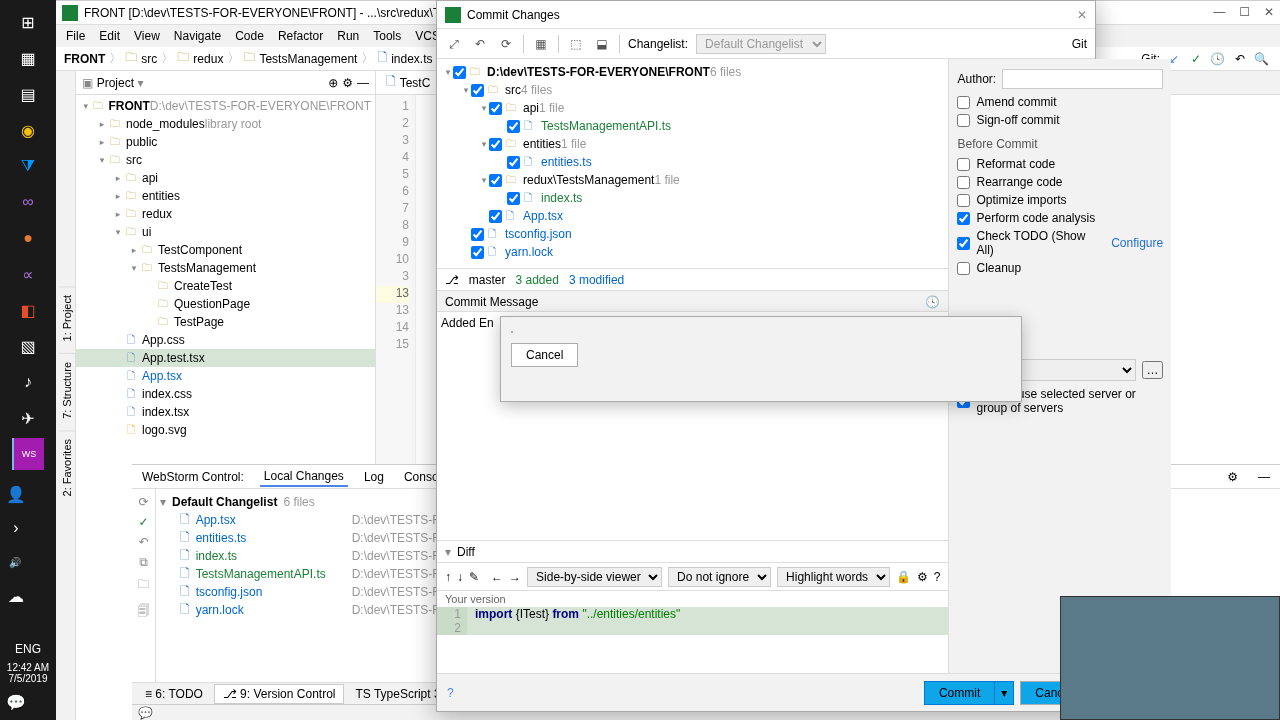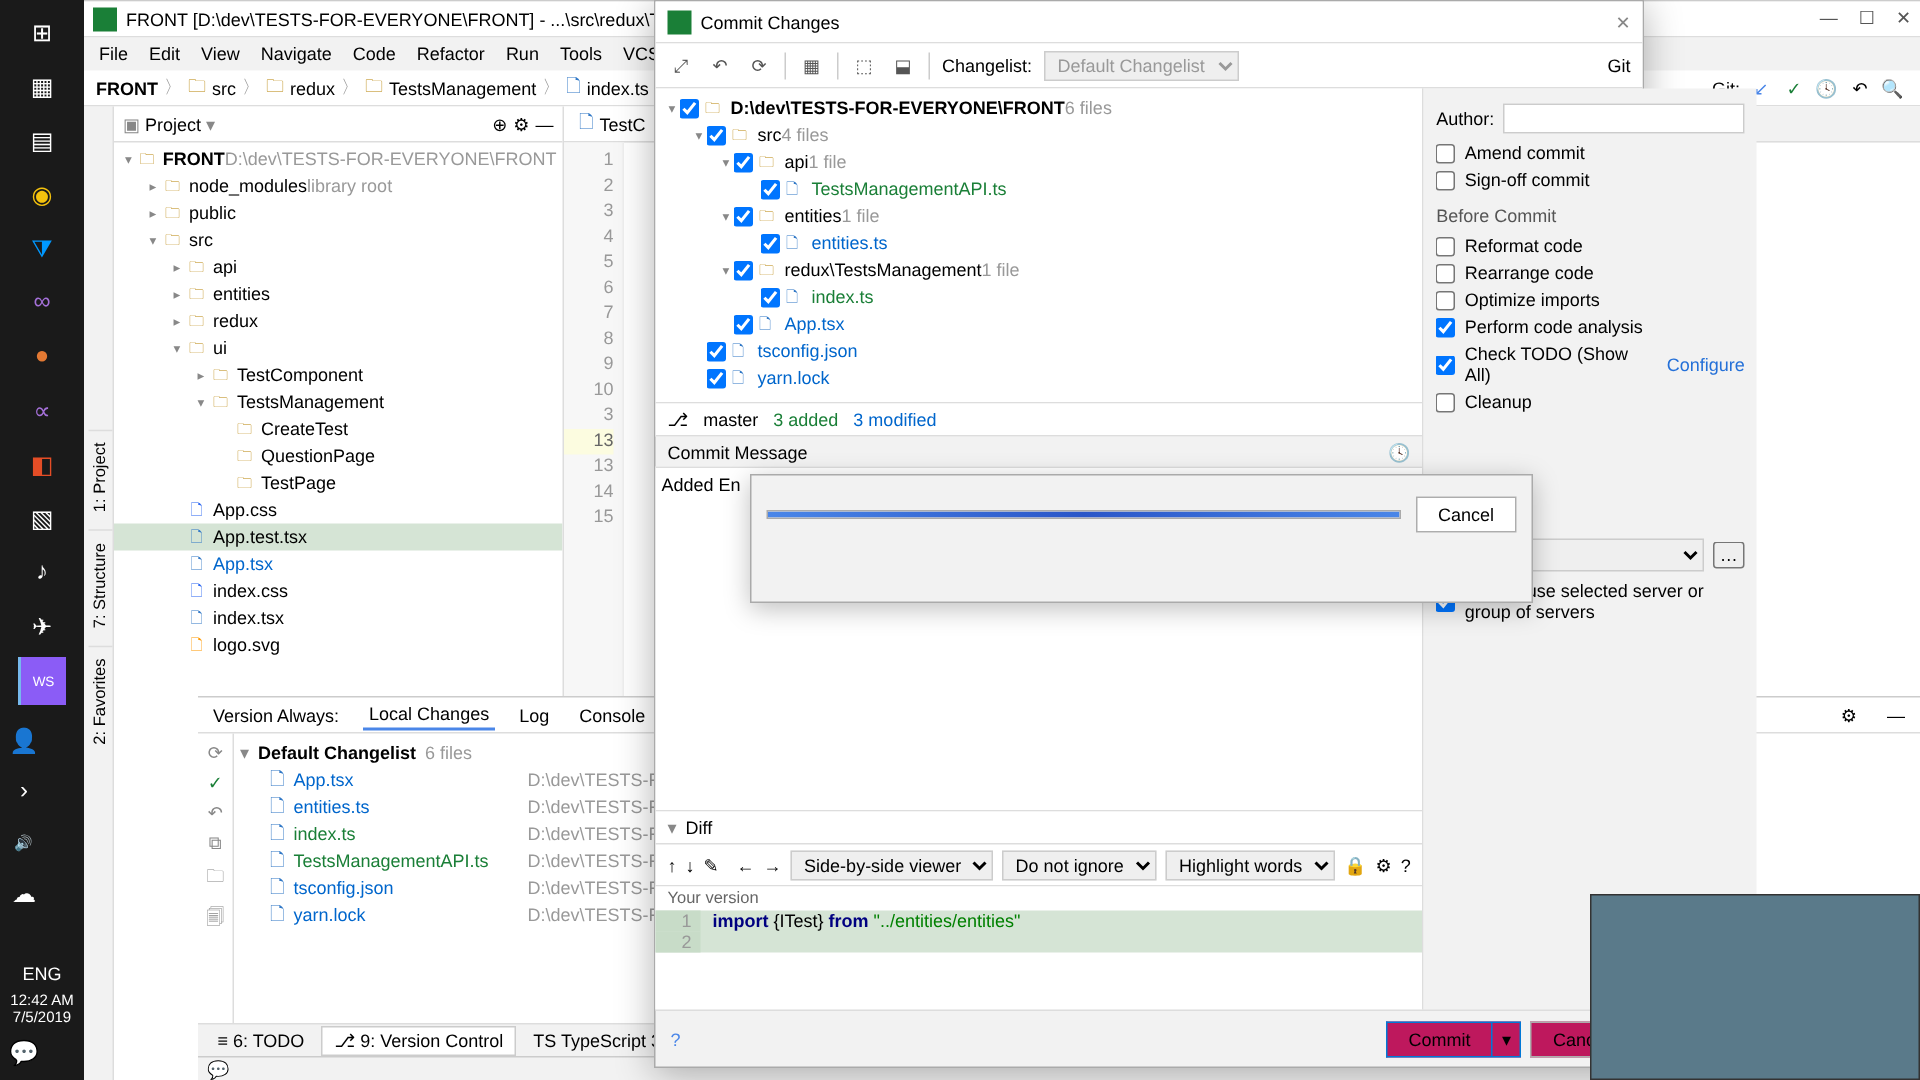"Cancel" .progress-modal .pbody { align-items: center -> flex-start; flex-direction: none -> column }
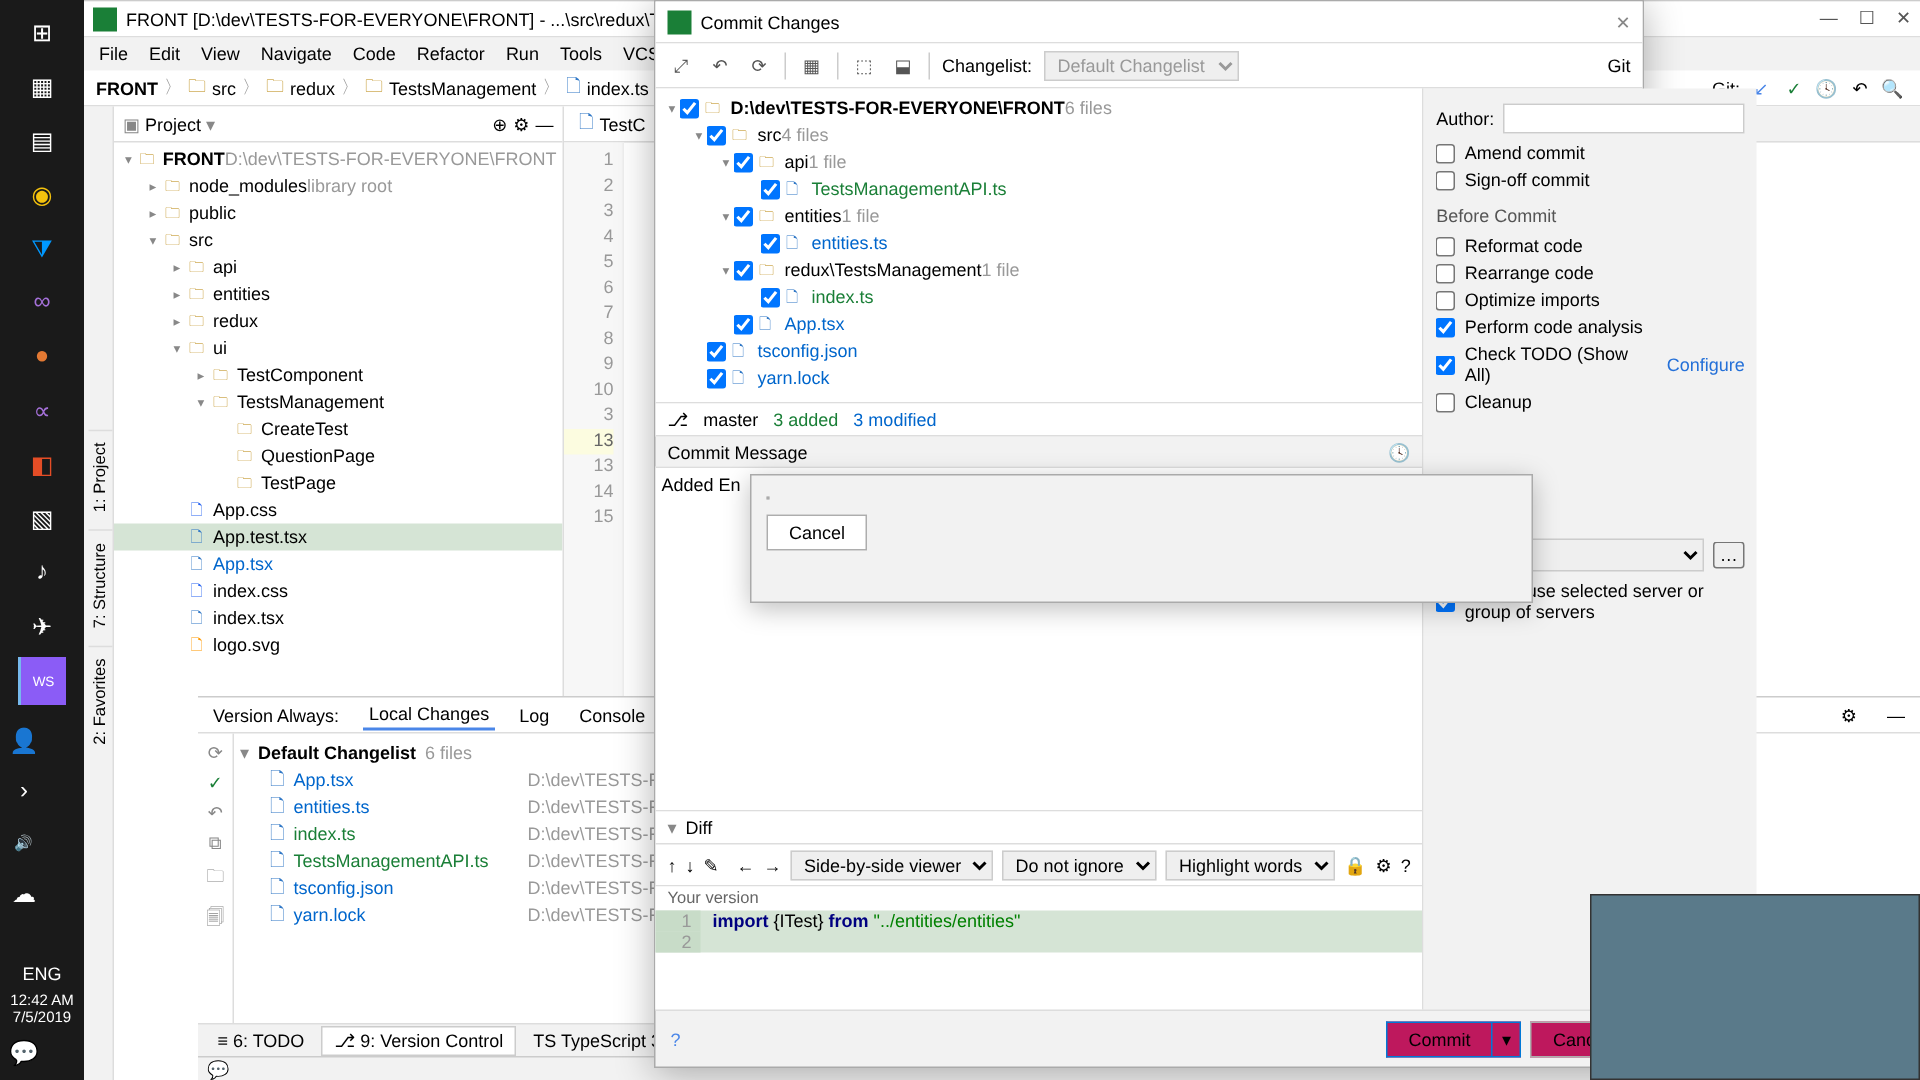"WS" div.ticon { background: #8b5cf6 -> #a21caf }
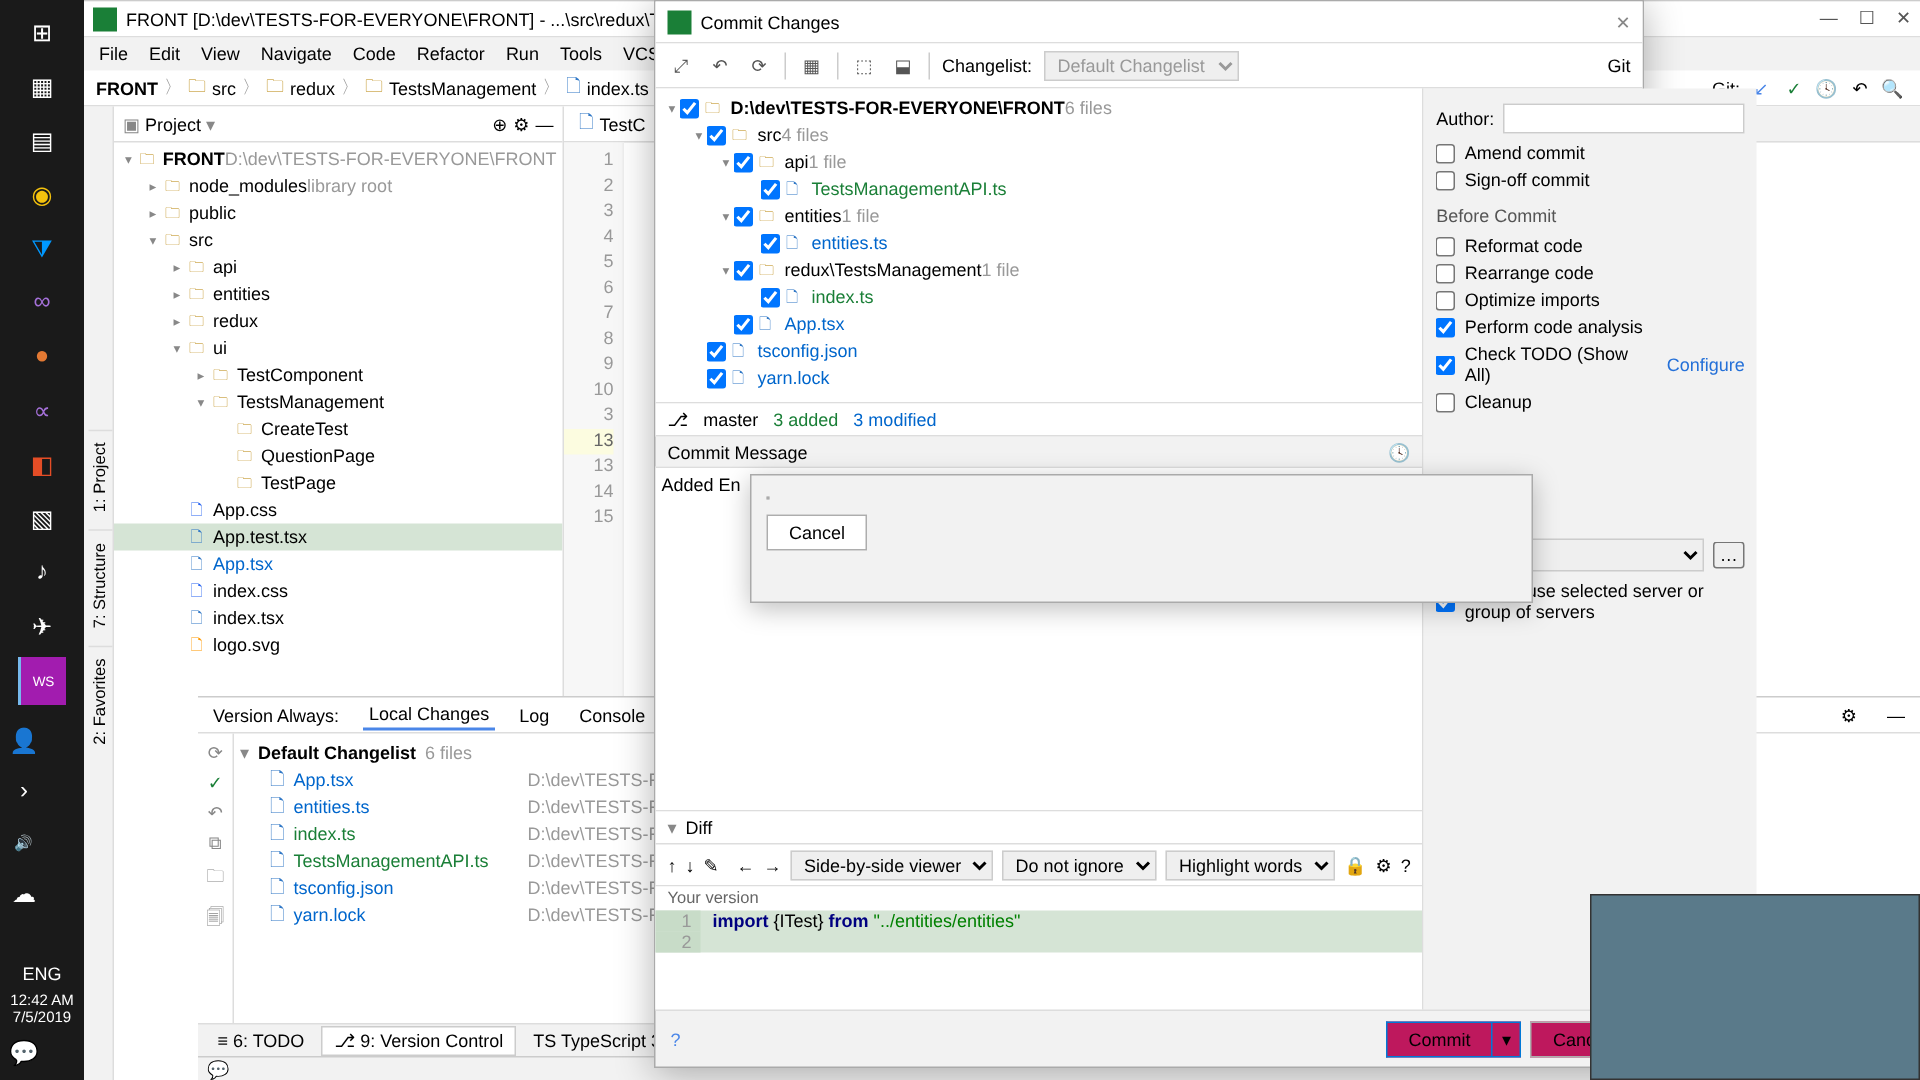"Version Always:" span { text: Version Always -> WebStorm Control }
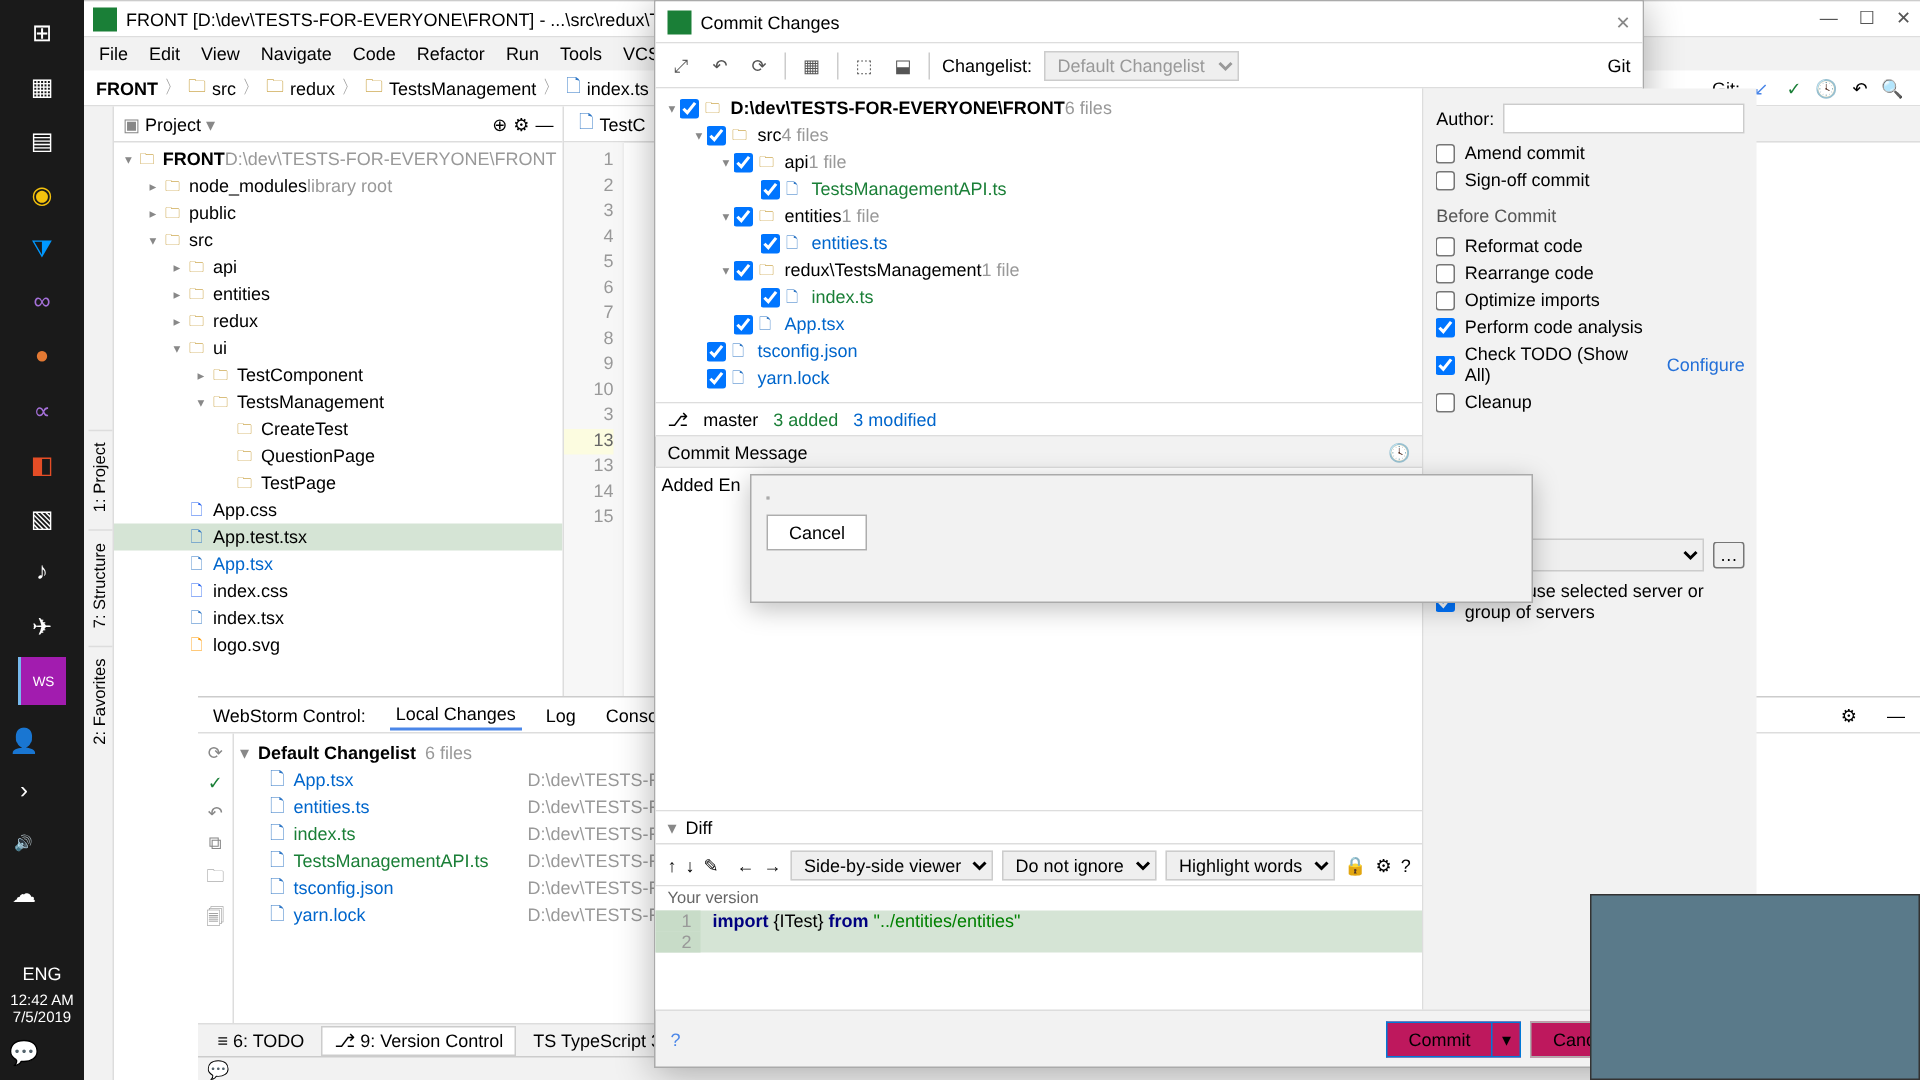"Commit" .dlg-footer button { background: #be185d -> #0ea5e9 }
